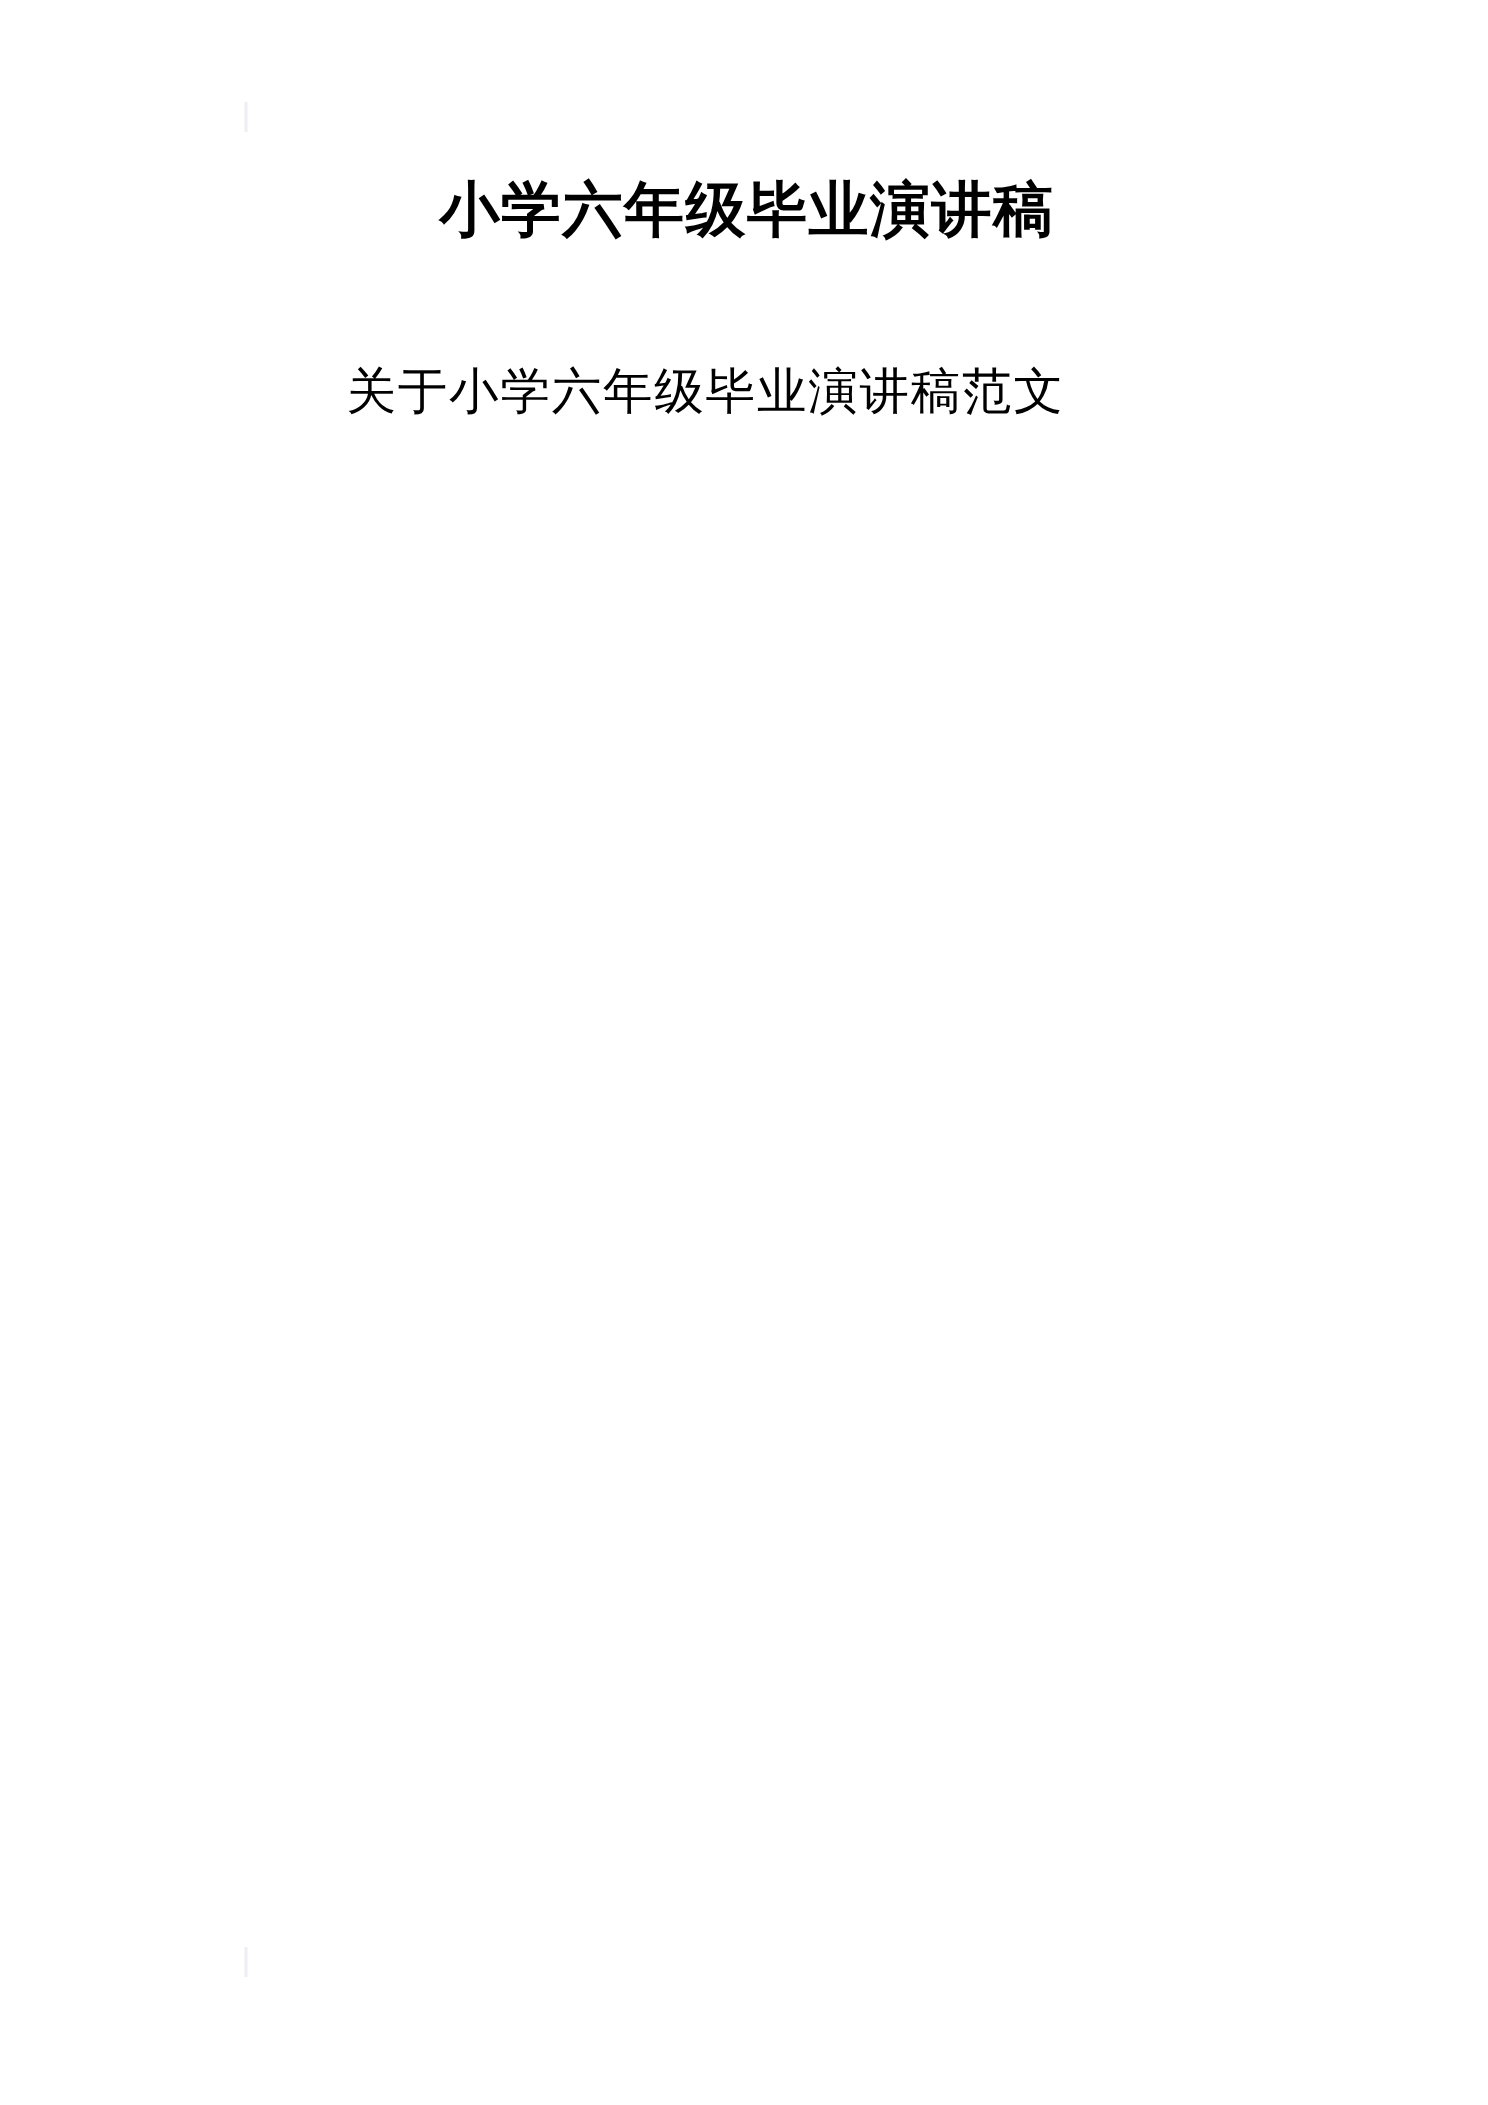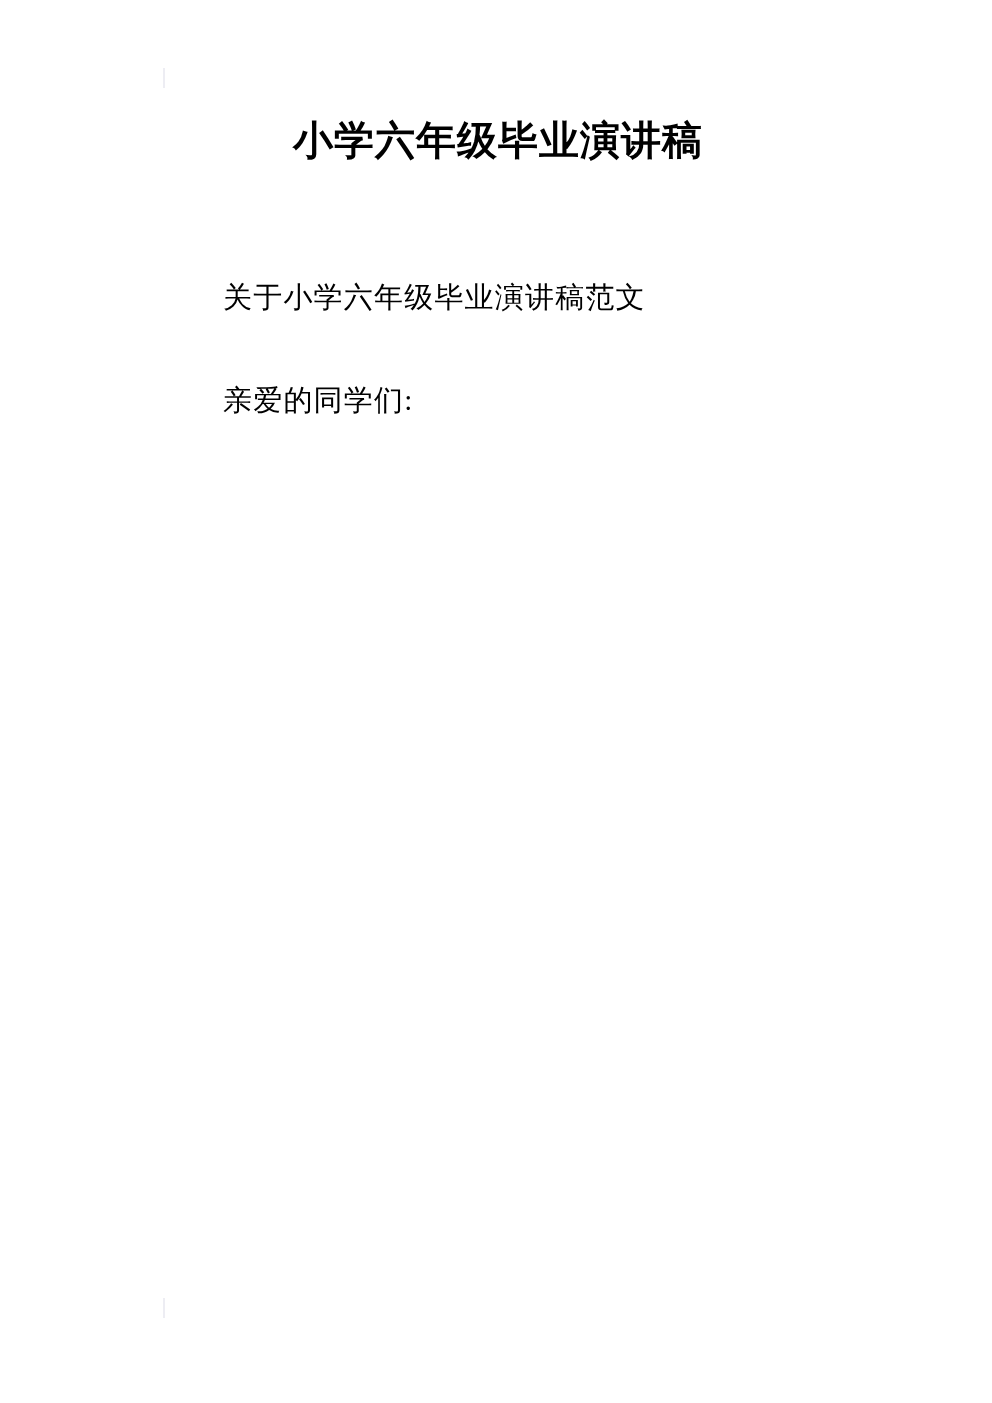"小学六年级毕业演讲稿" .doc-title { margin: 0 0 102px 0 -> 0 0 67px 0 }
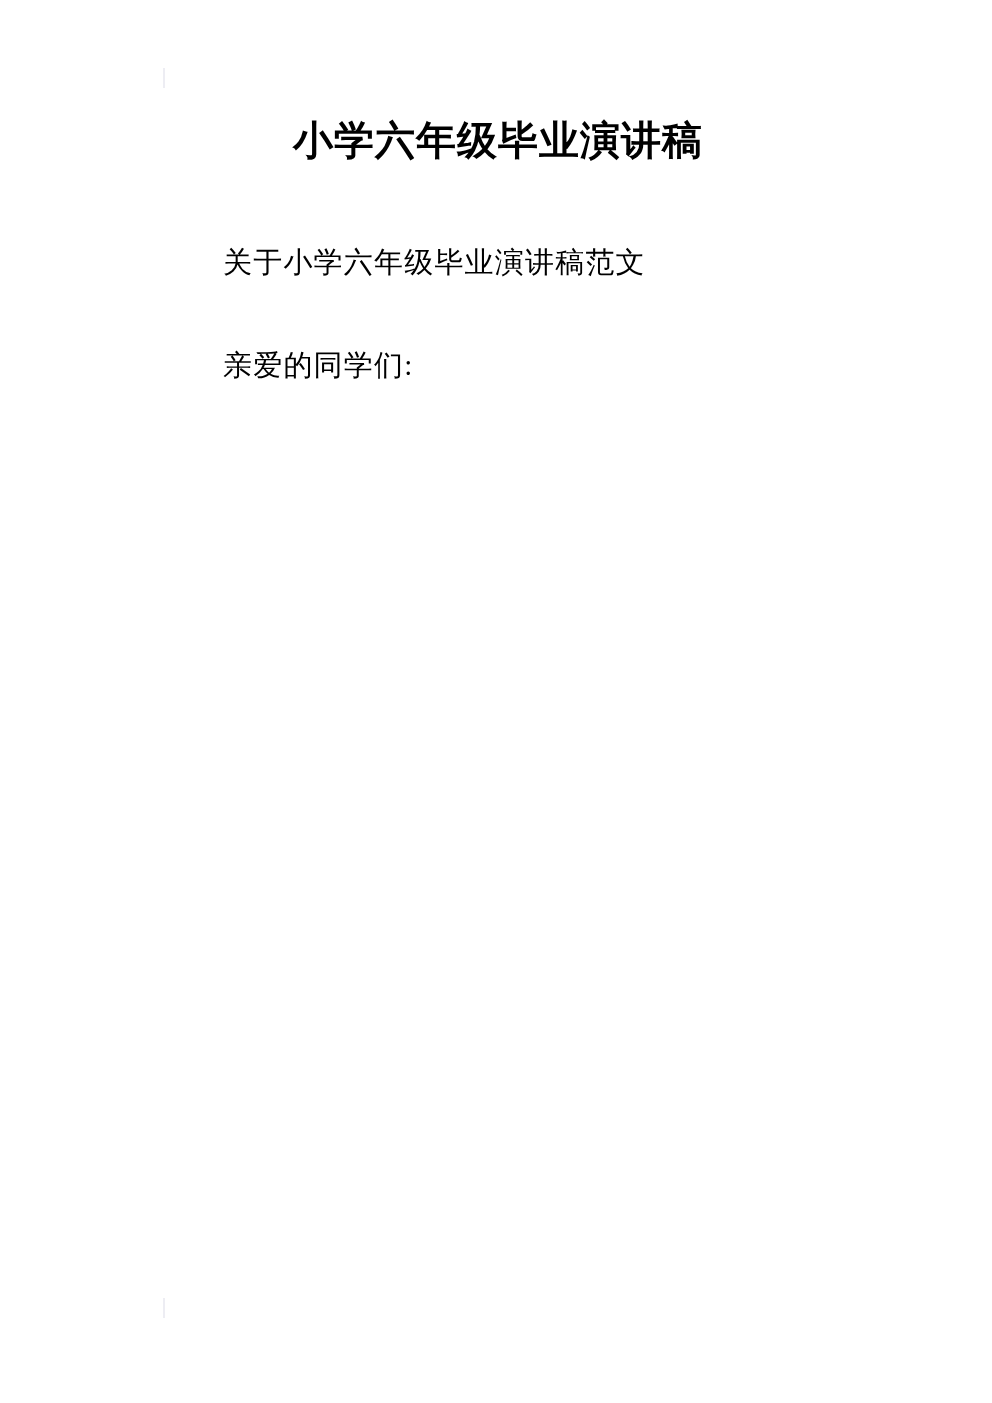"关于小学六年级毕业演讲稿范文" .para { font-size: 29px -> 33px }
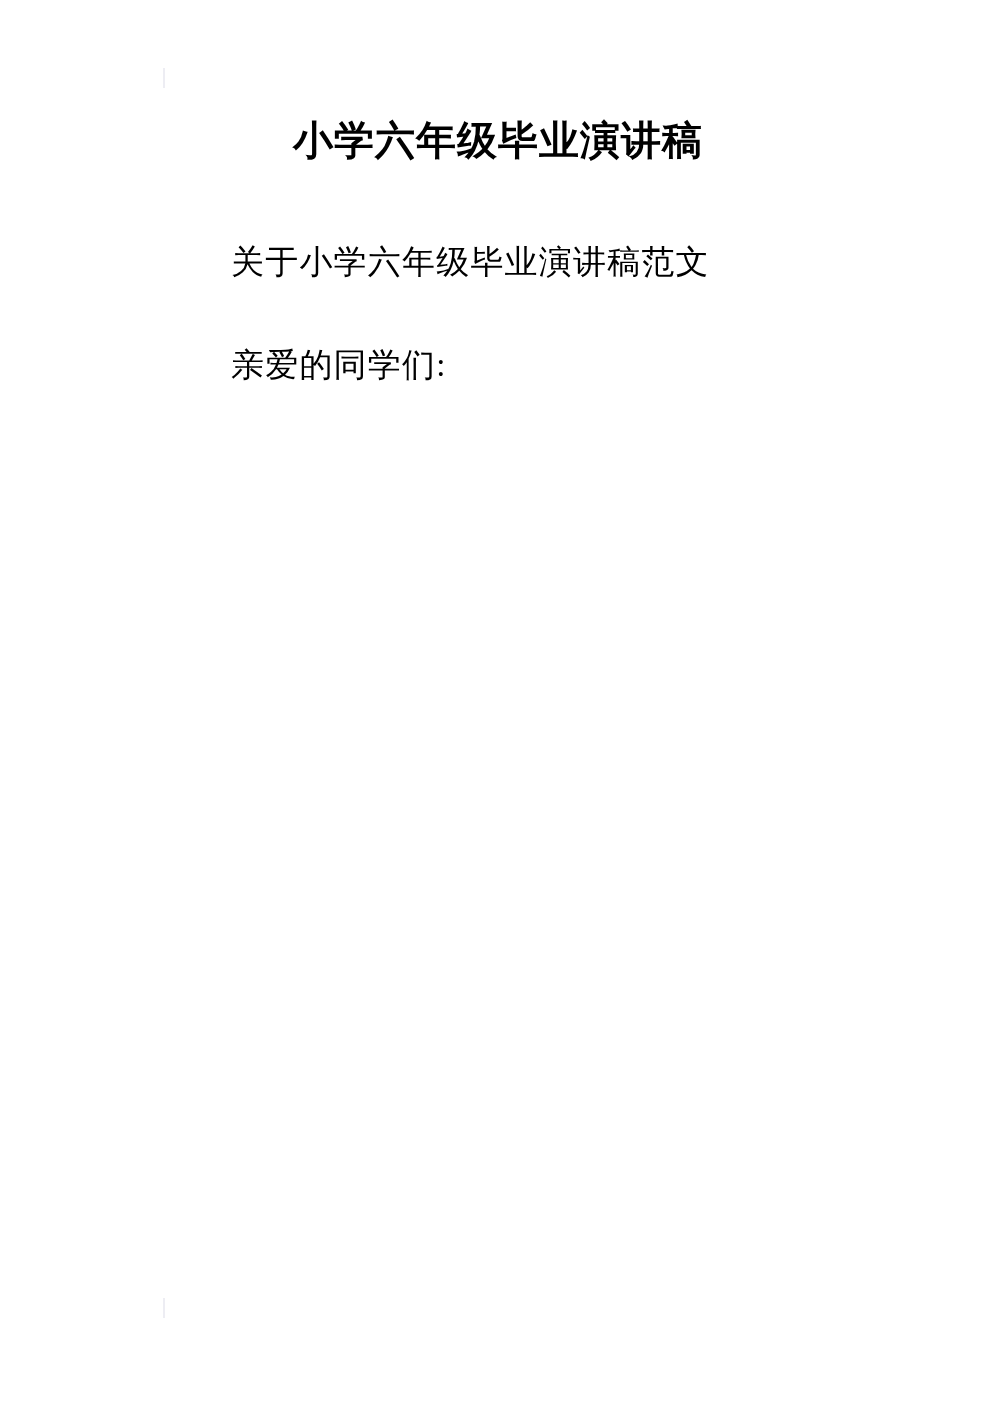"亲爱的同学们:" p.para { html: <p>亲爱的同学们:</p> -> none }
